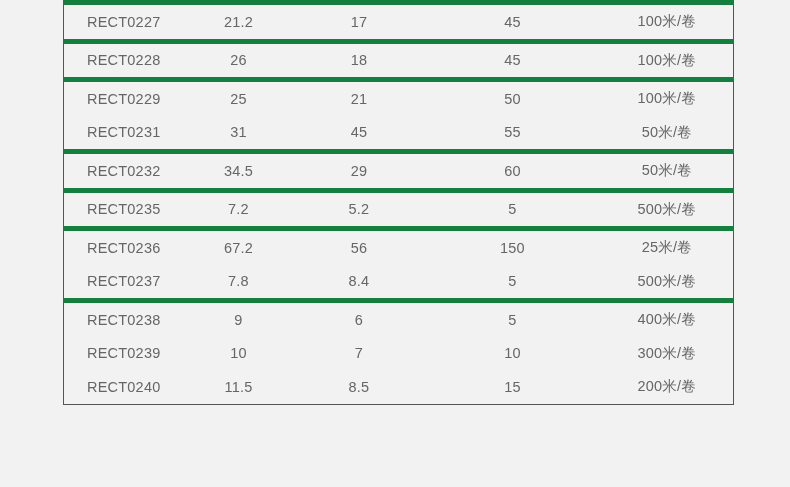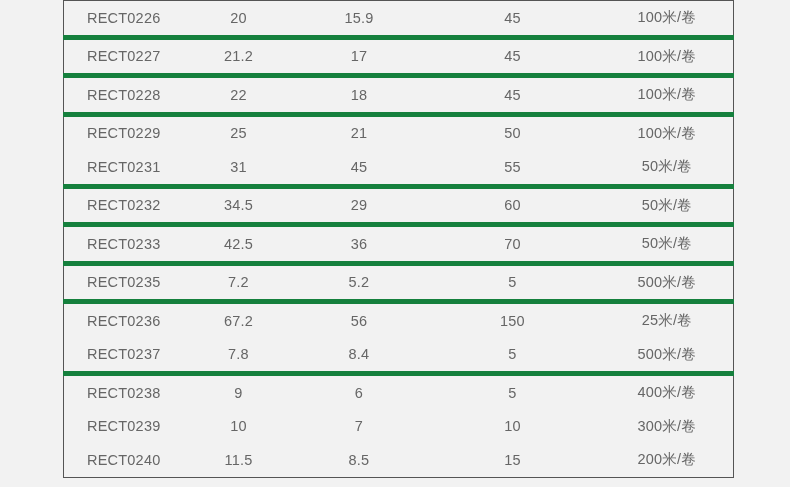"RECT0226" tr.group-start { html: <tr> <td>RECT0226</td> <td>20</td> <td>15.9</td> <td>45</td> <td>100米/卷</td> </tr> -> none }
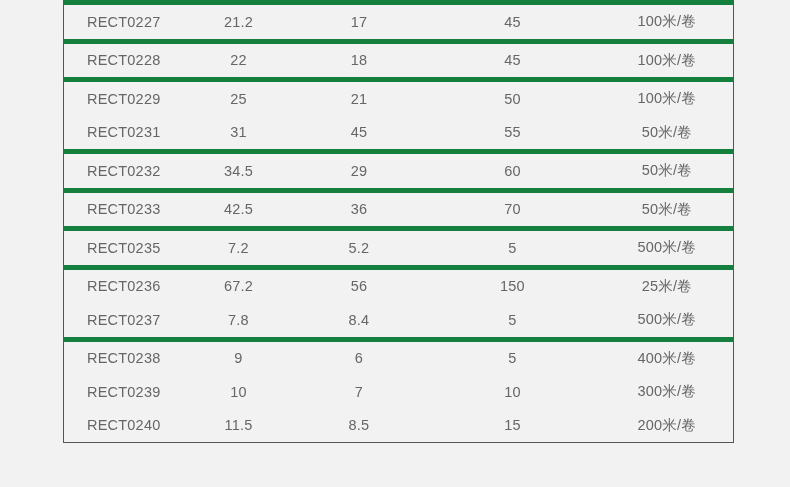"22" td.col-a { text: 22 -> 26 }
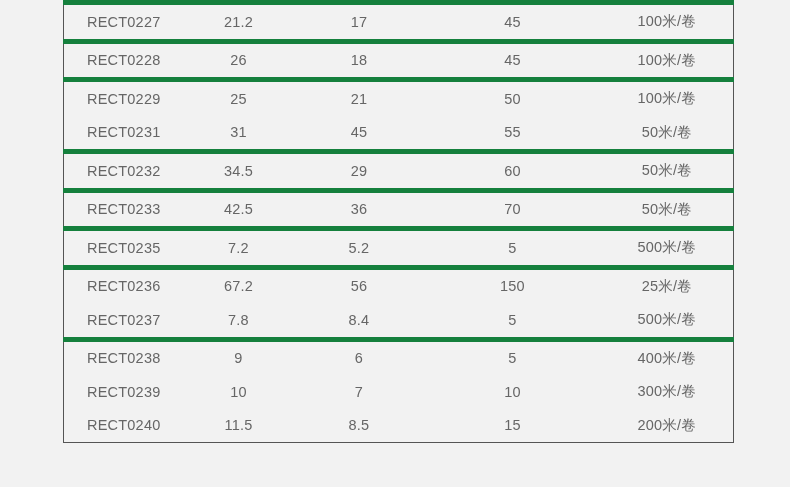"RECT0233" tr.group-start { html: <tr> <td>RECT0233</td> <td>42.5</td> <td>36</td> <td>70</td> <td>50米/卷</td> </tr> -> none }
